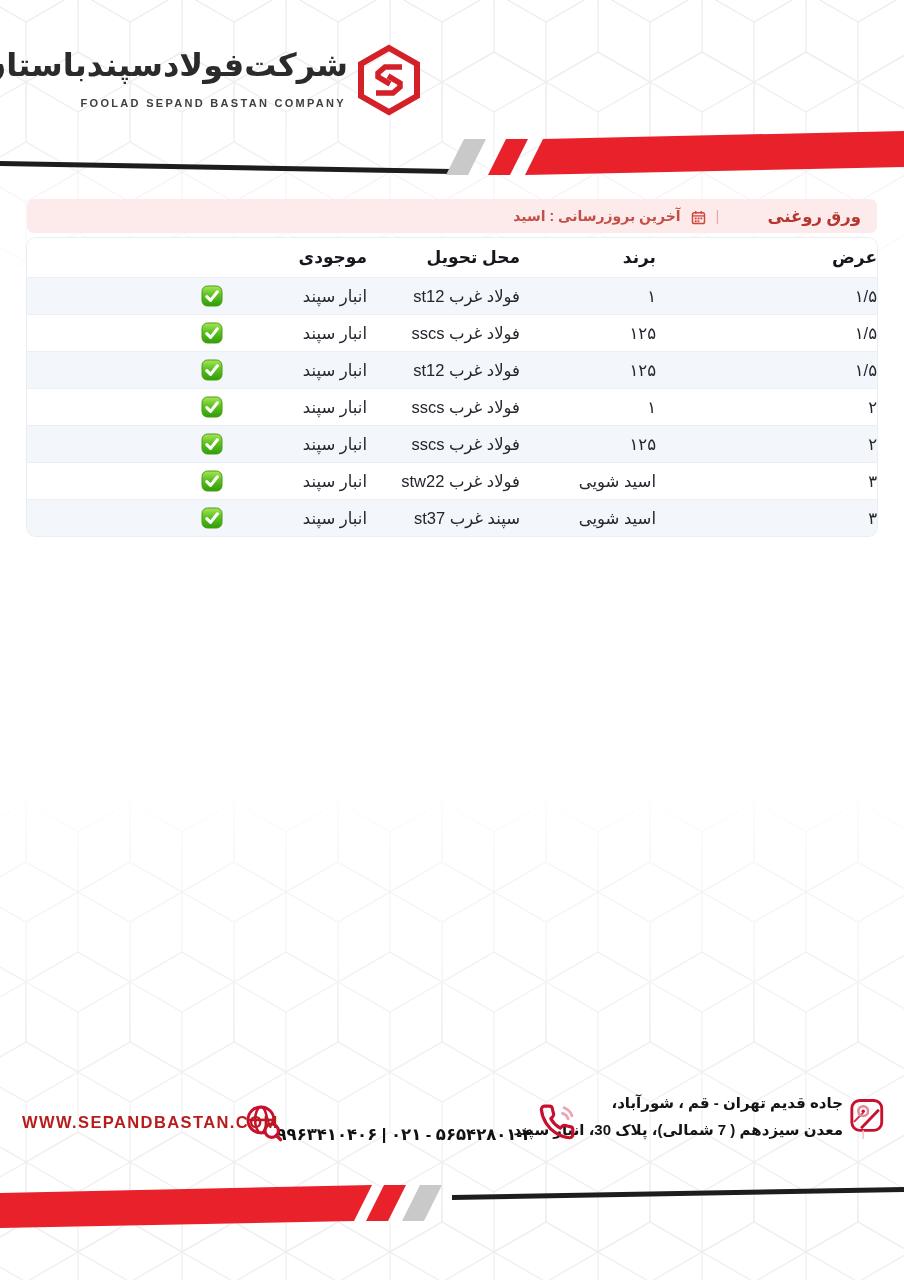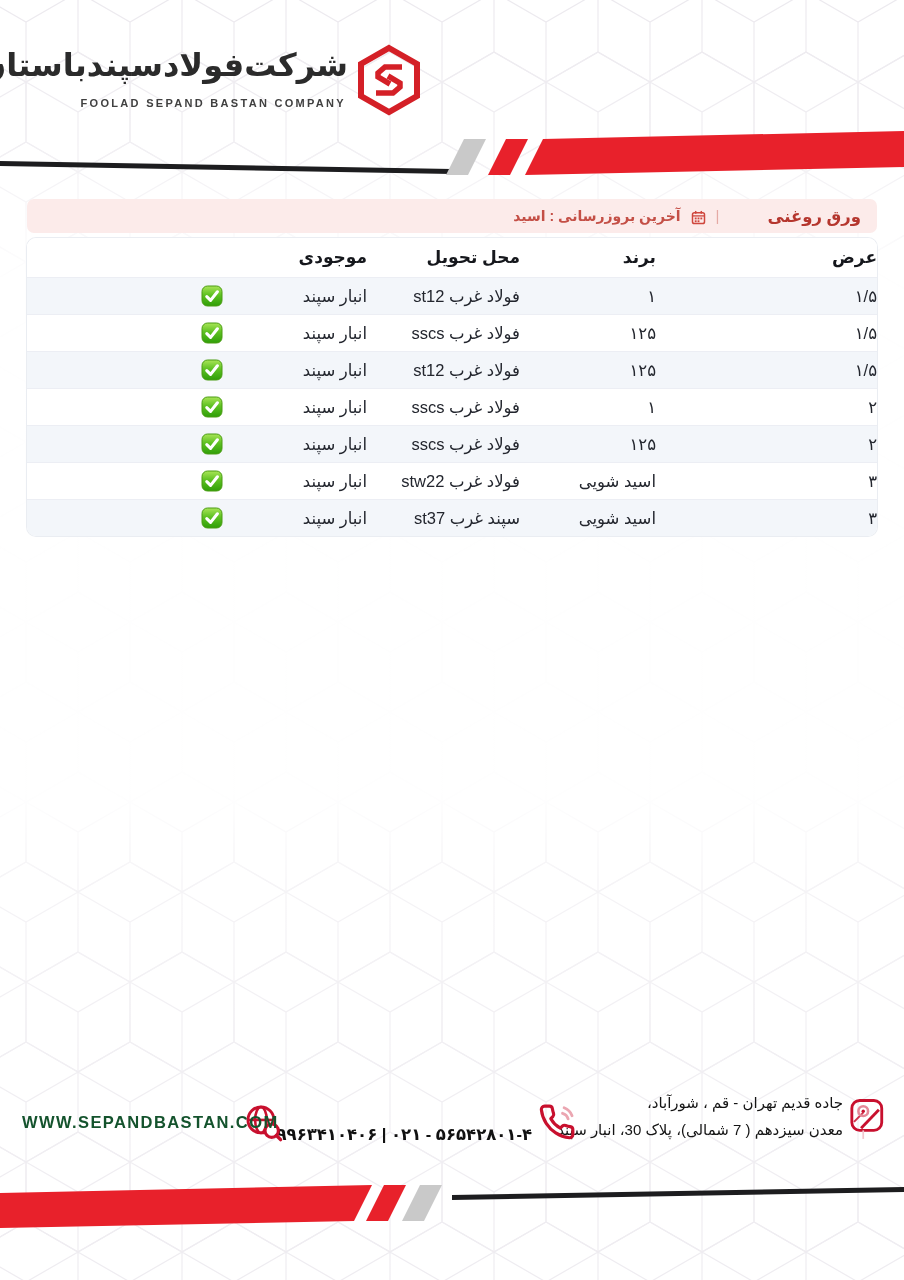"جاده قدیم تهران - قم" .addr { font-weight: 400 -> 700 }
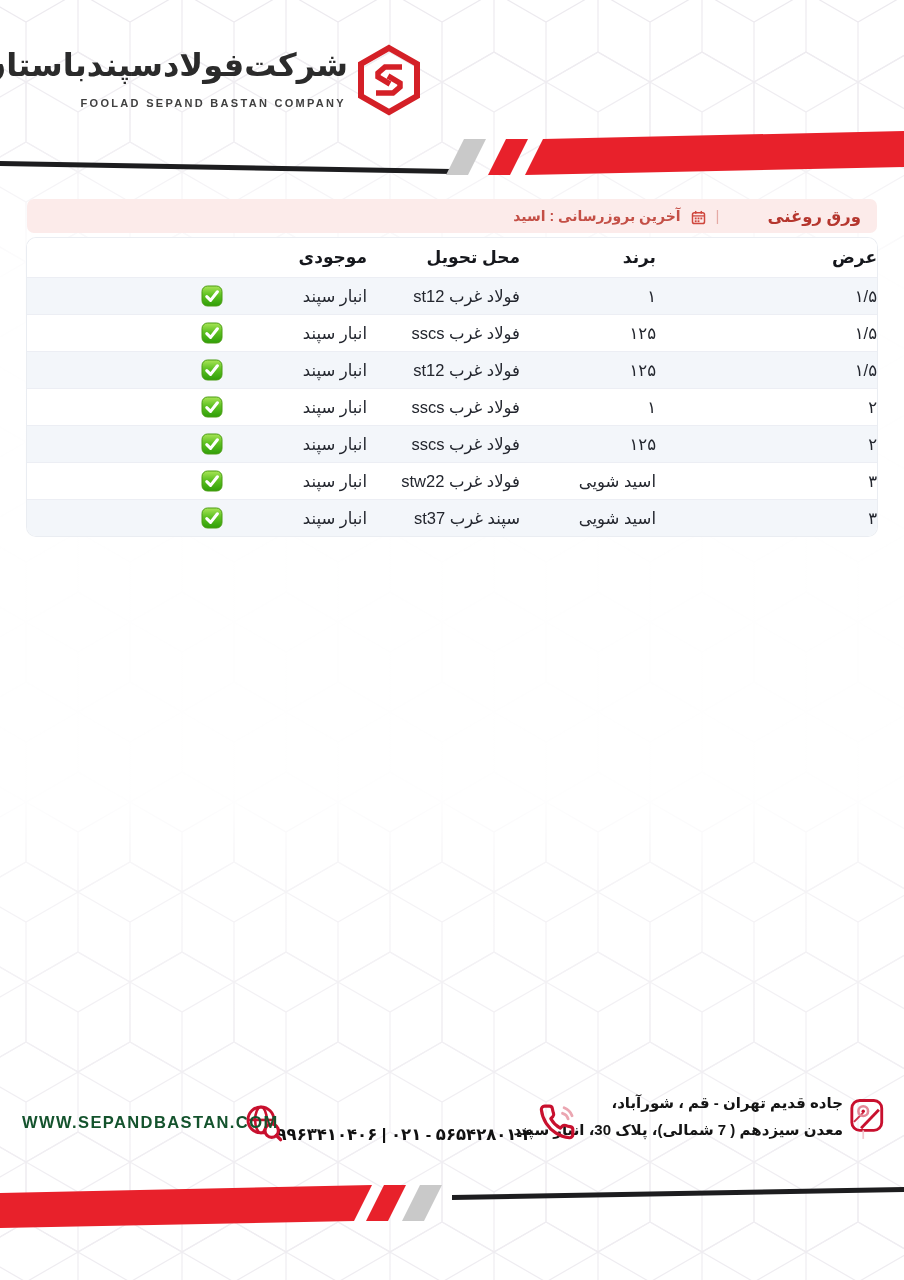"WWW.SEPANDBASTAN.COM" .website { color: #14532d -> #b91c1c }
